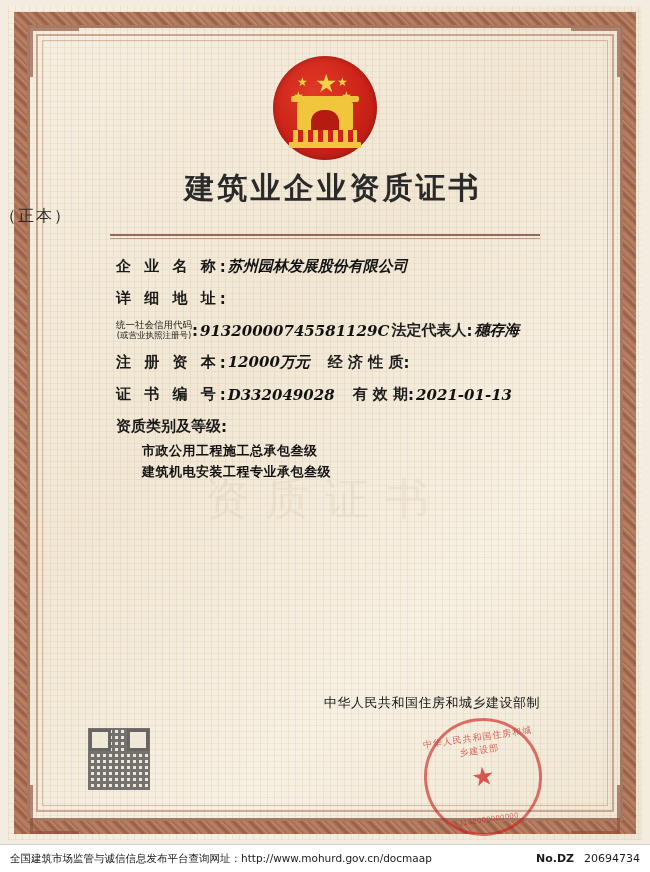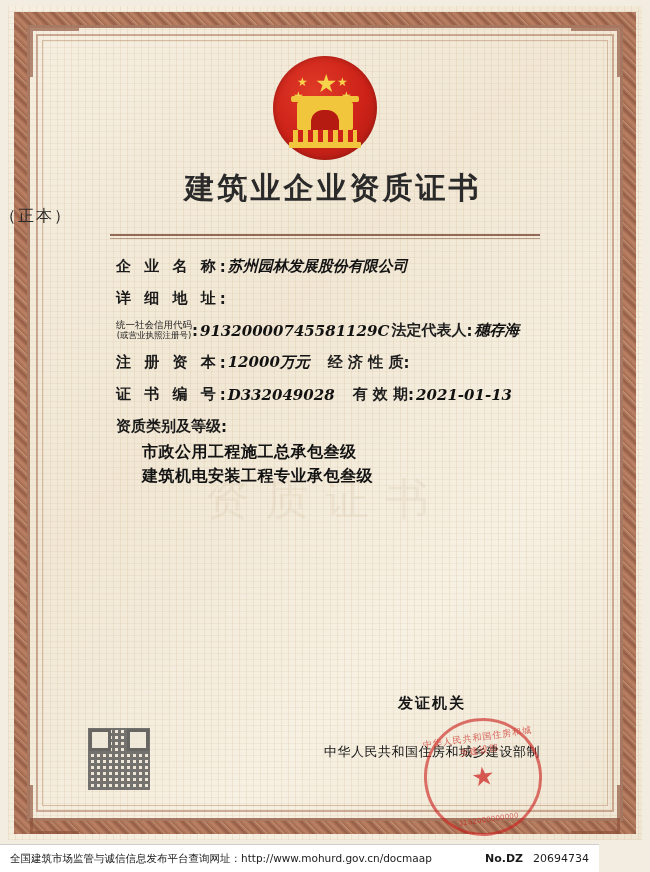"市政公用工程施工总承包叁级" .qual-line { font-size: 16px -> 13px }
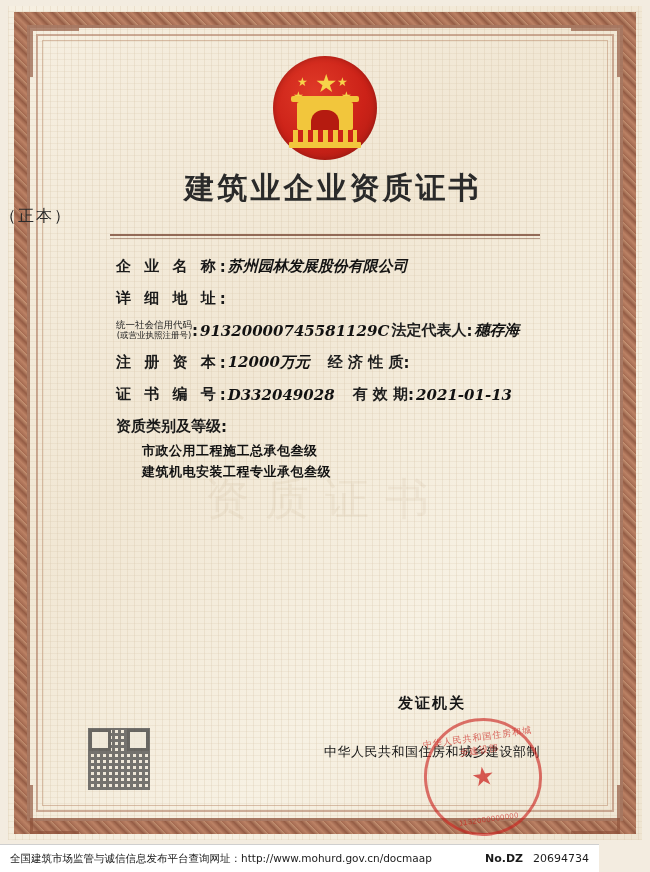"发证机关" div.issuer-title { html: <div>发证机关</div> -> none }
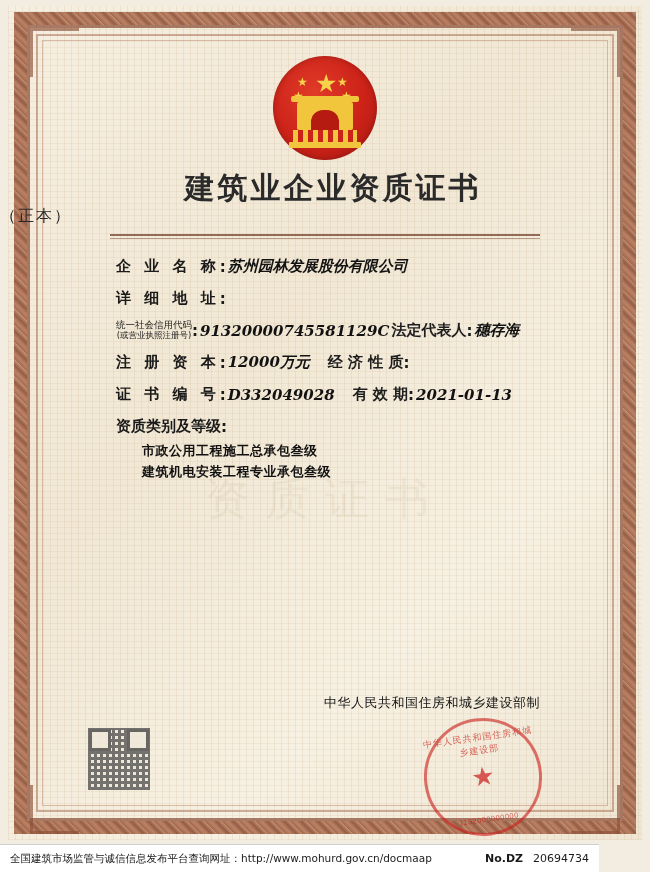"全国建筑市场监管与诚信信息发布平台查询网址：http://www.mohurd." .footer { width: 599px -> 650px }
